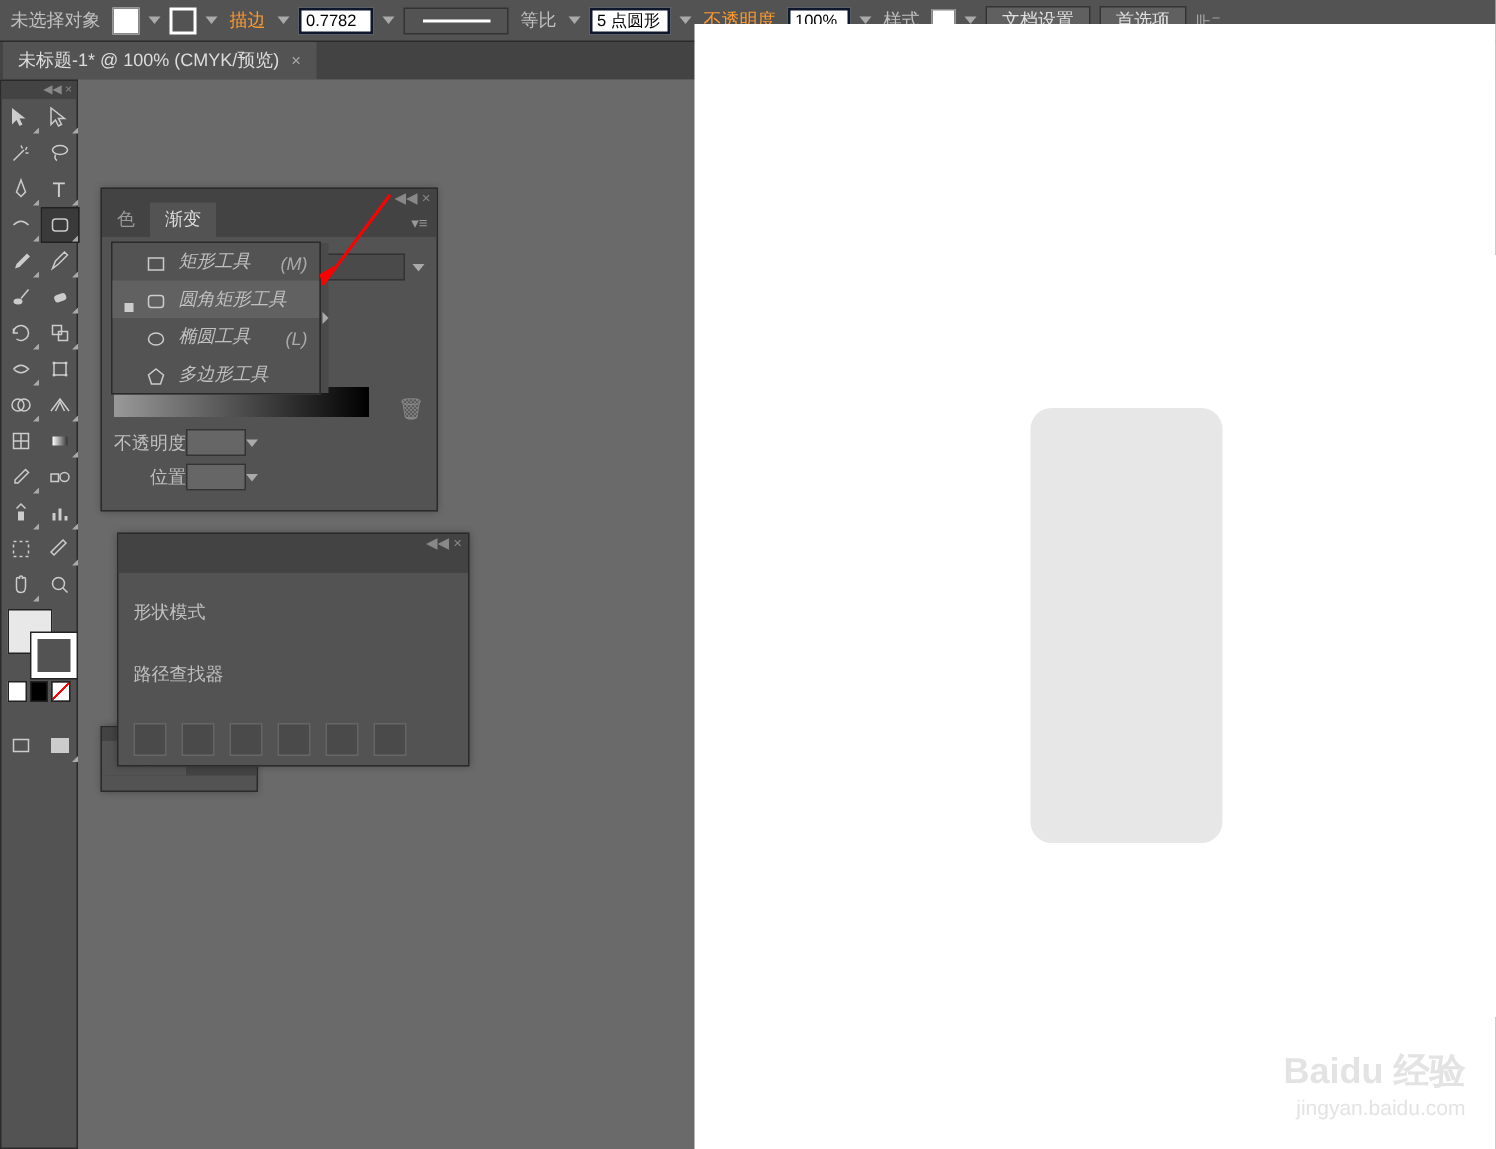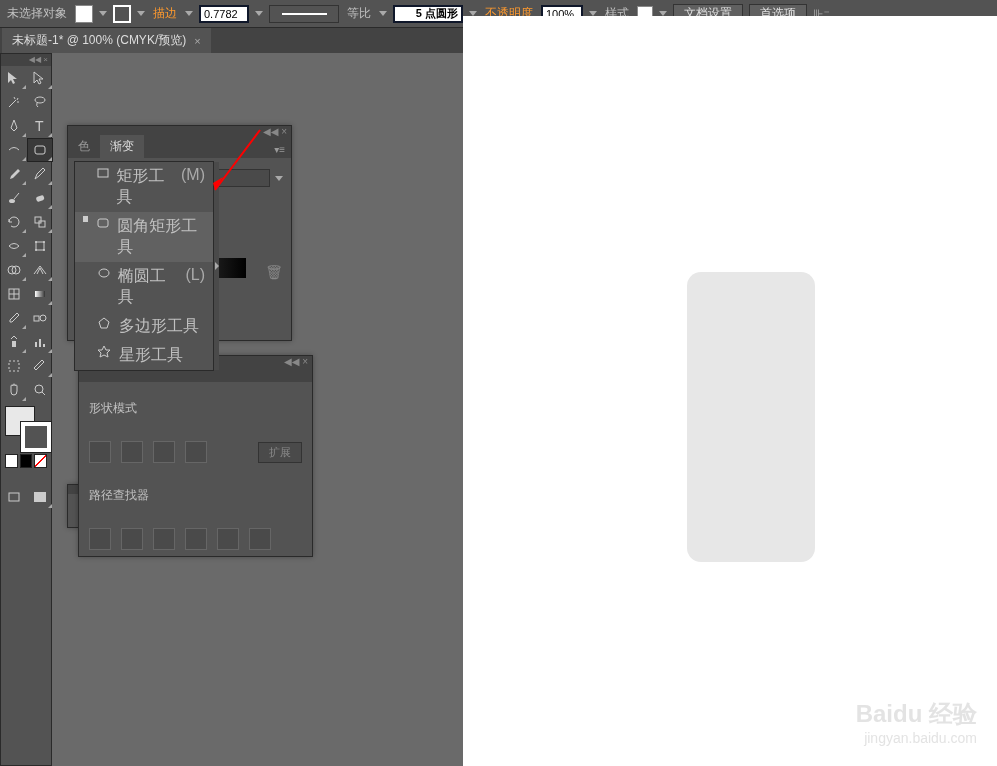"5 点圆形" input.input-field { font-weight: bold -> none; text-align: right -> left; width: 70px -> 54px }
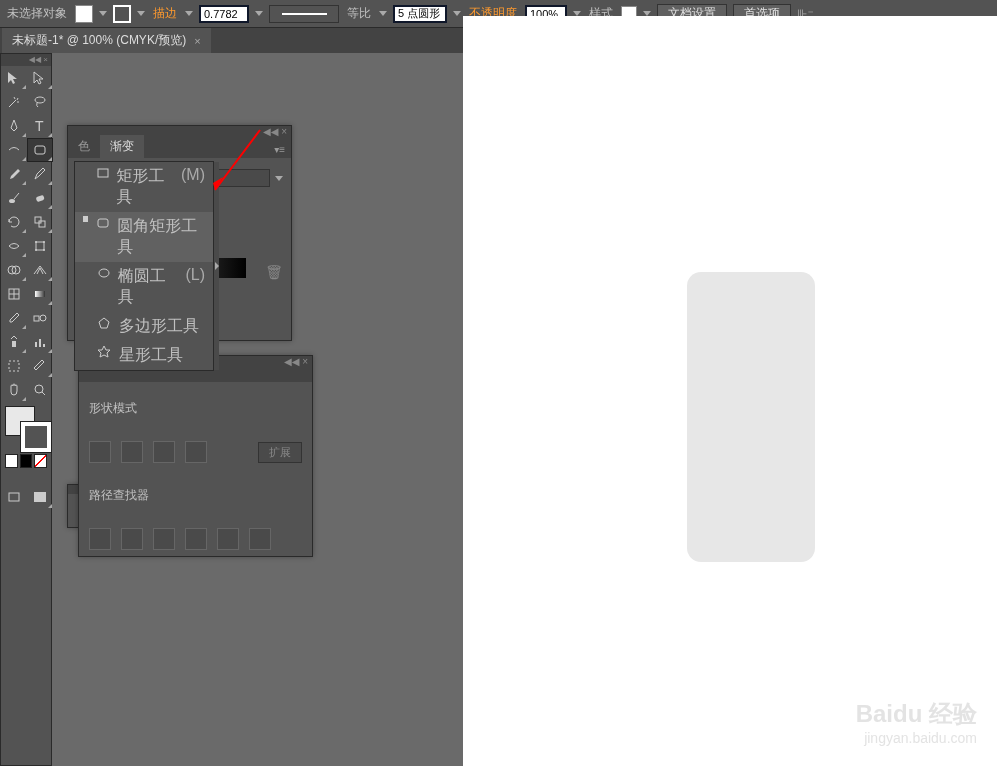"矩形工具" .flyout-item { align-items: flex-start -> flex-end; font-size: 16px -> 12px; font-style: none -> italic }
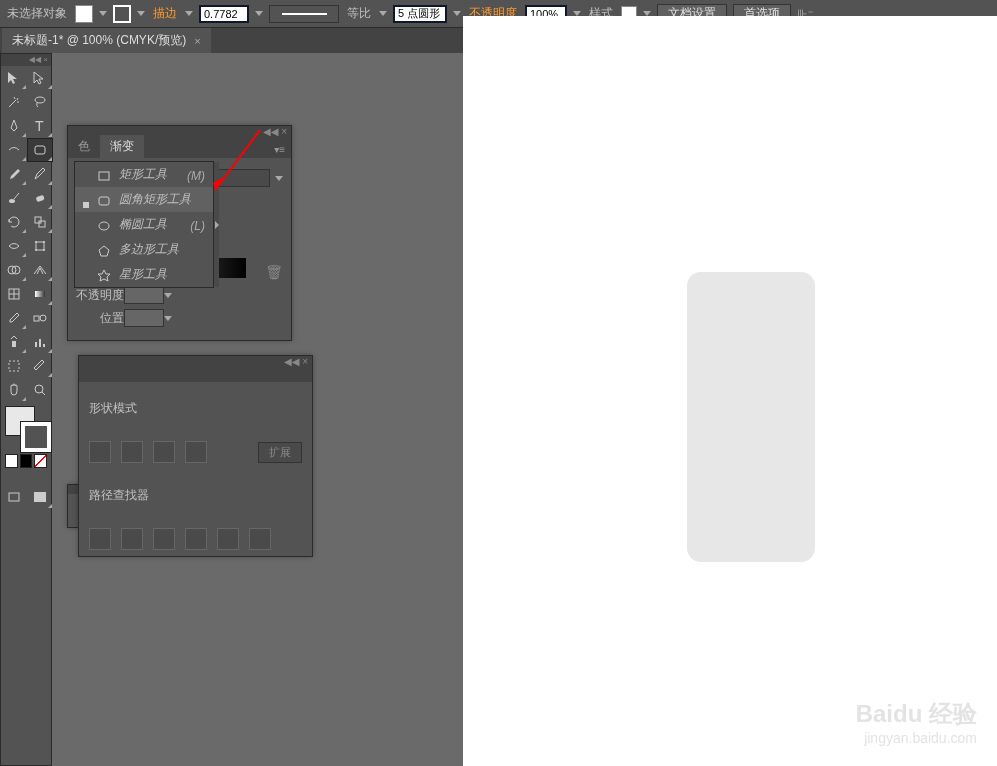"星形工具" div.flyout-item { html: <div> <span></span> <svg> <polygon></polygon> </svg> <span>星形工具</span> </div> -> none }
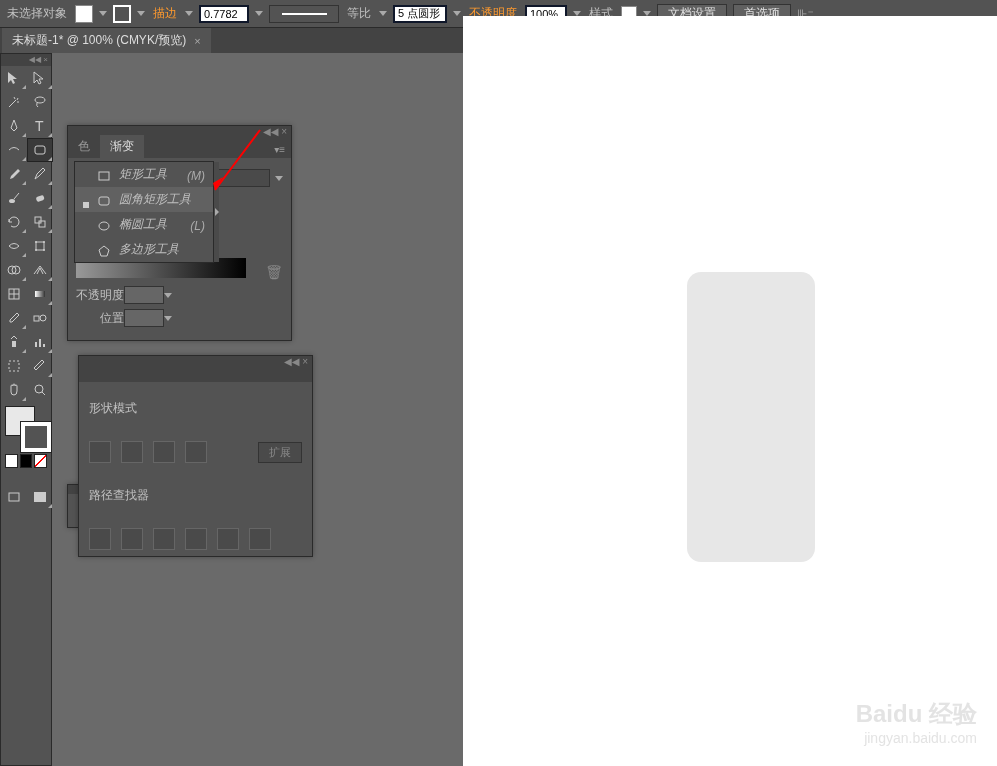"扩展" div.pf-row { html: <div> <div> <div></div> <div></div> <div></div> <div></div> </div> <button>扩展</button> </div> -> none }
